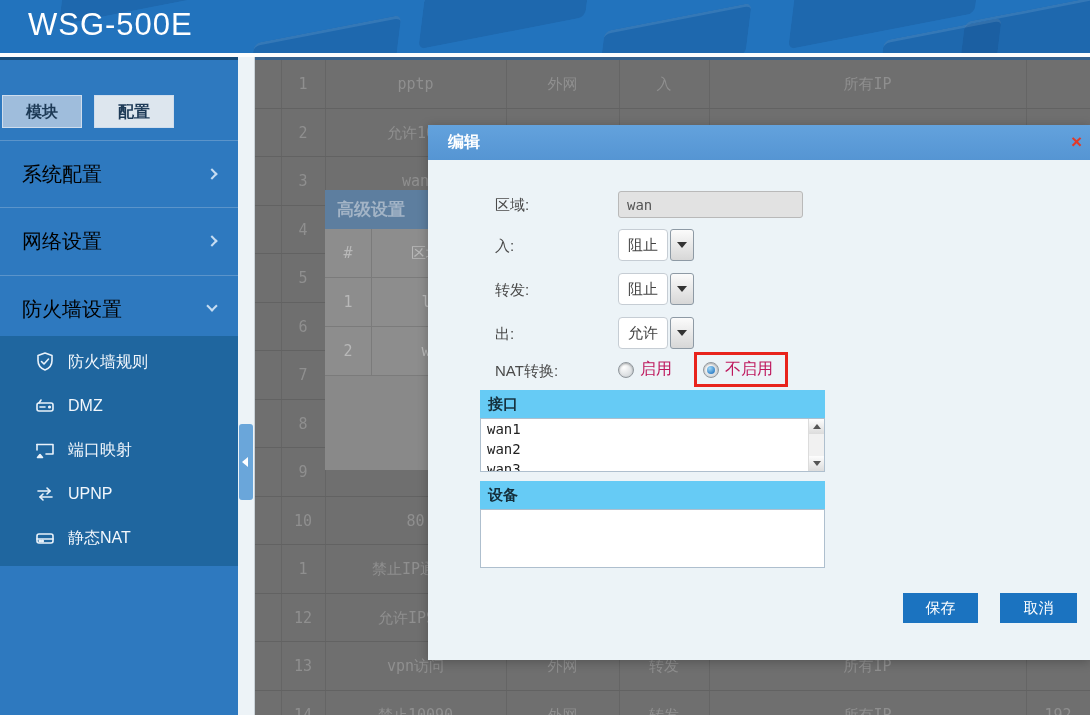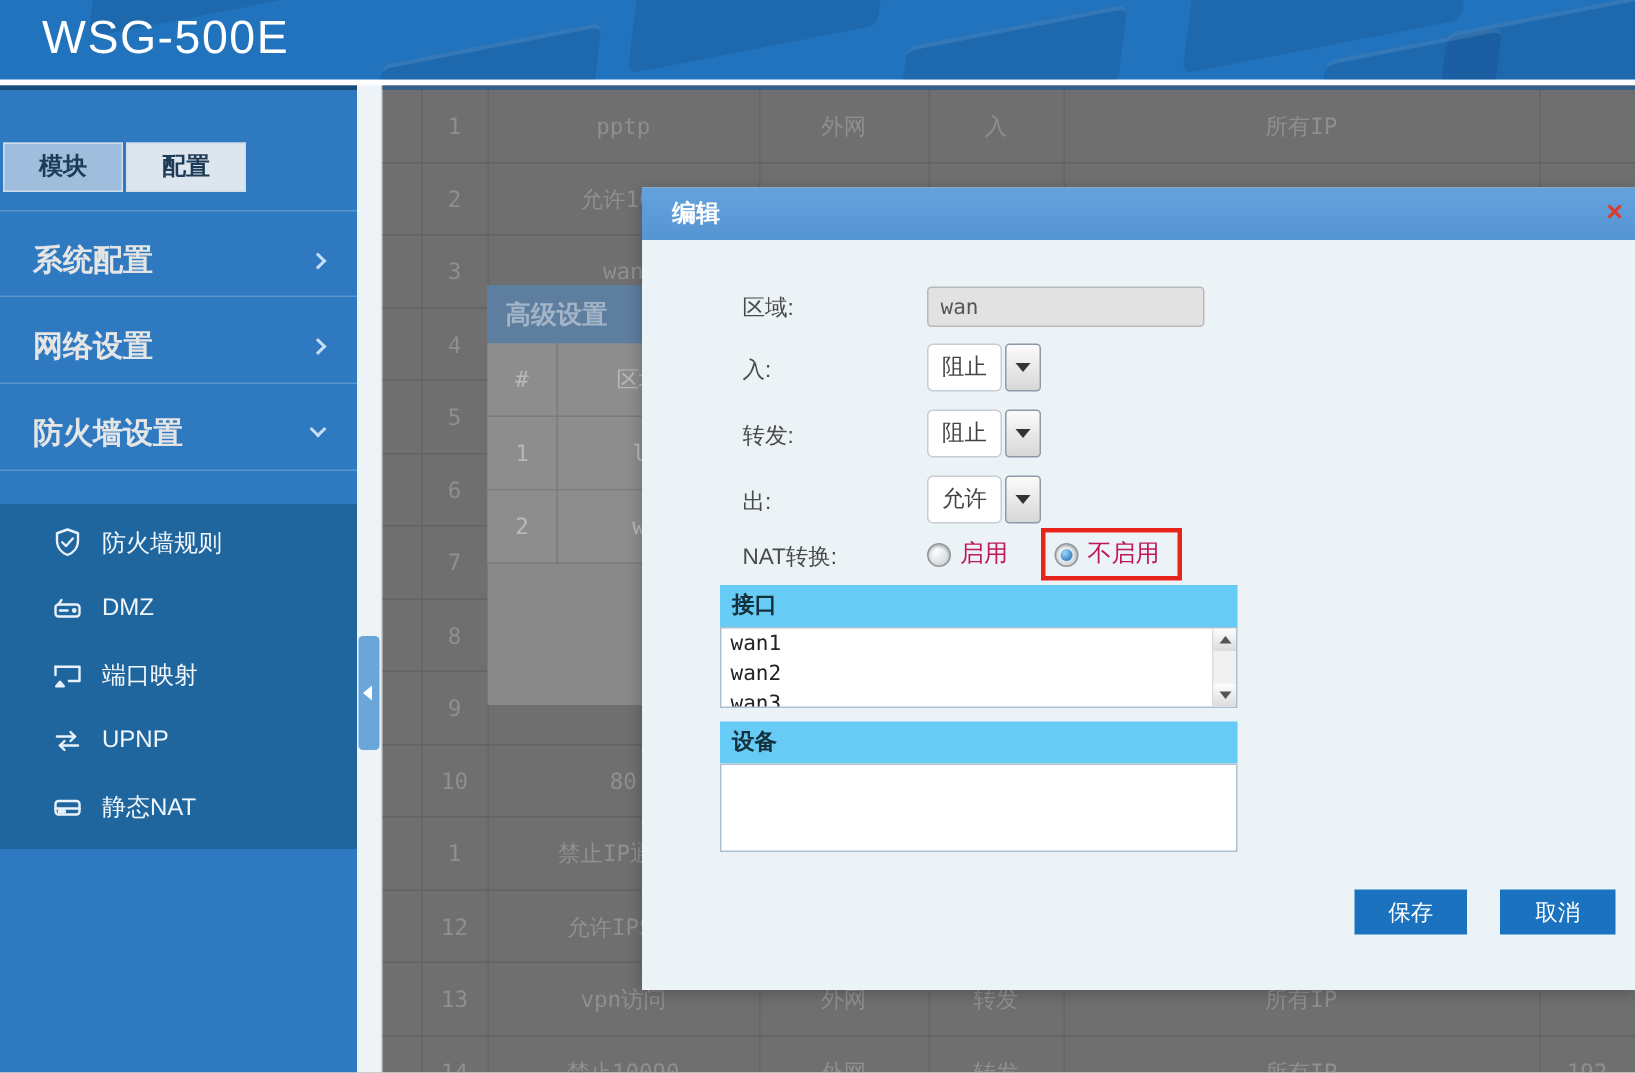"模块" .tab-module { margin-right: 2px -> 12px }
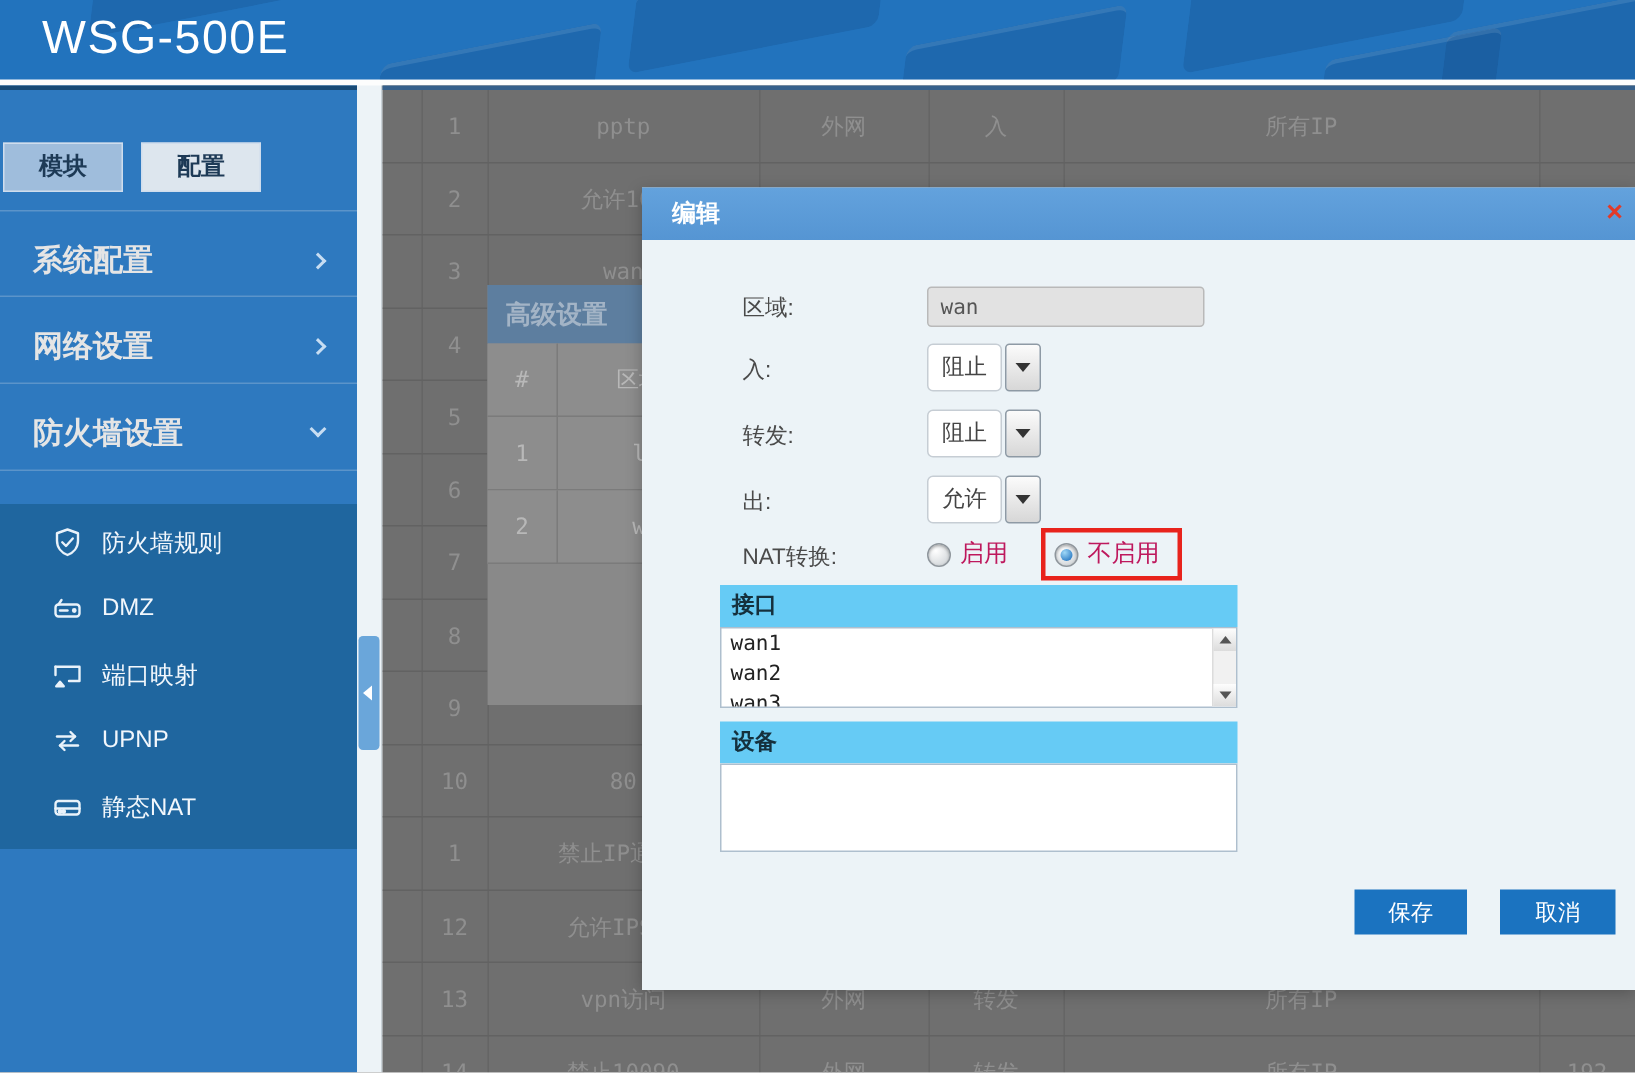"系统配置" .menu-item { color: #e5e5e5 -> #000000; font-weight: bold -> normal; height: 58px -> 68px }
